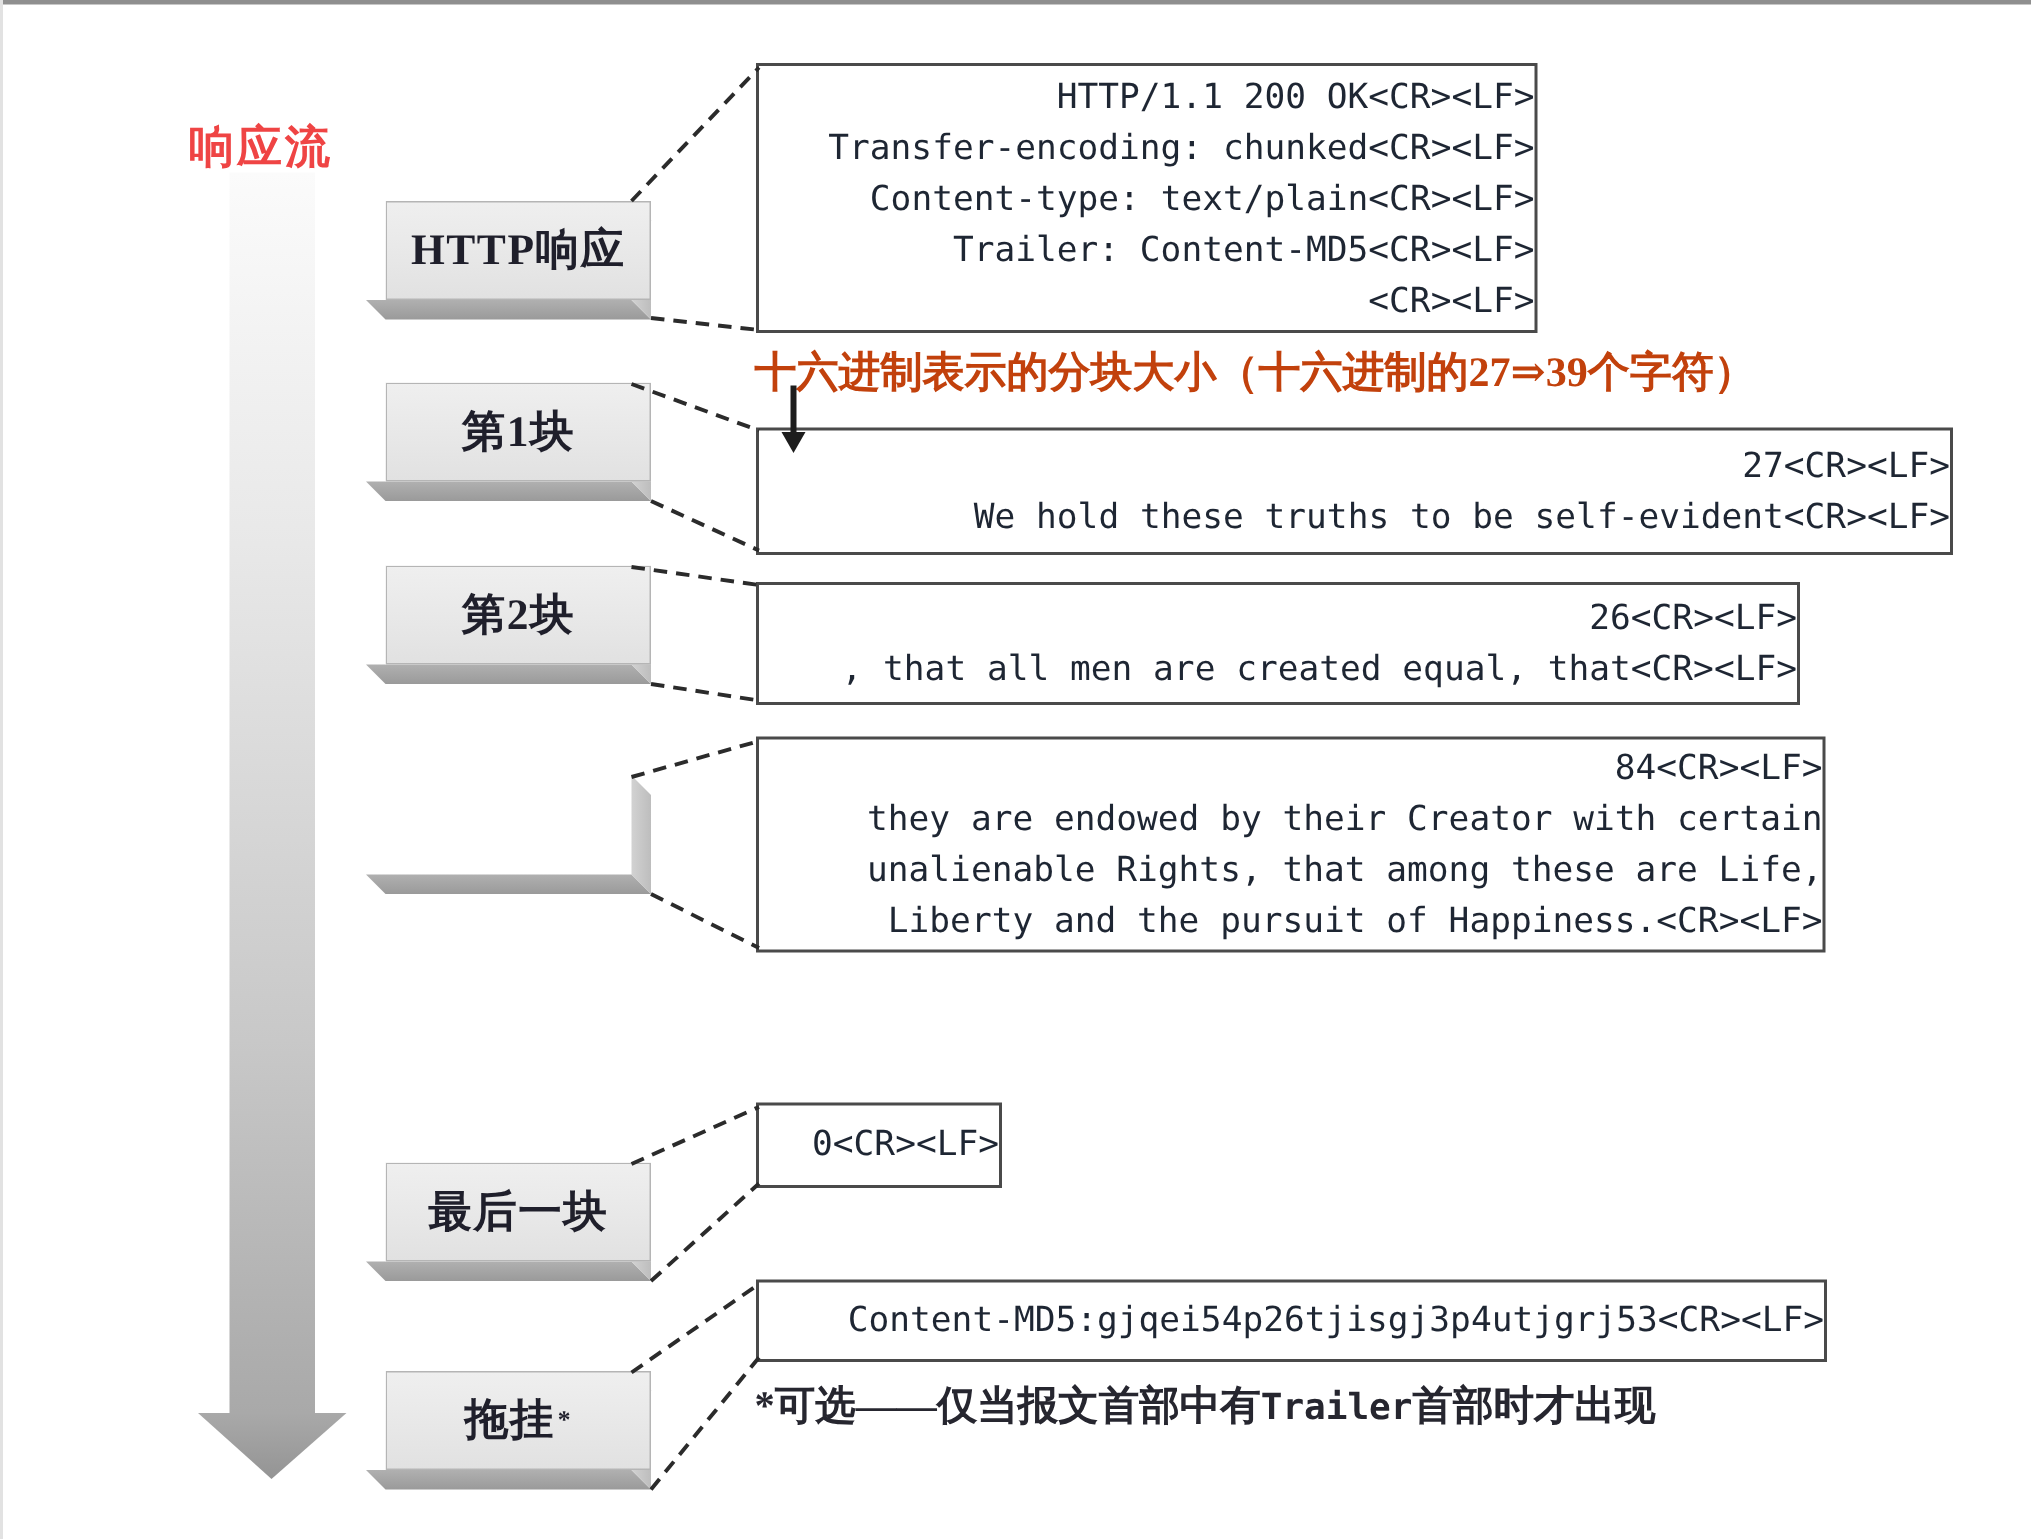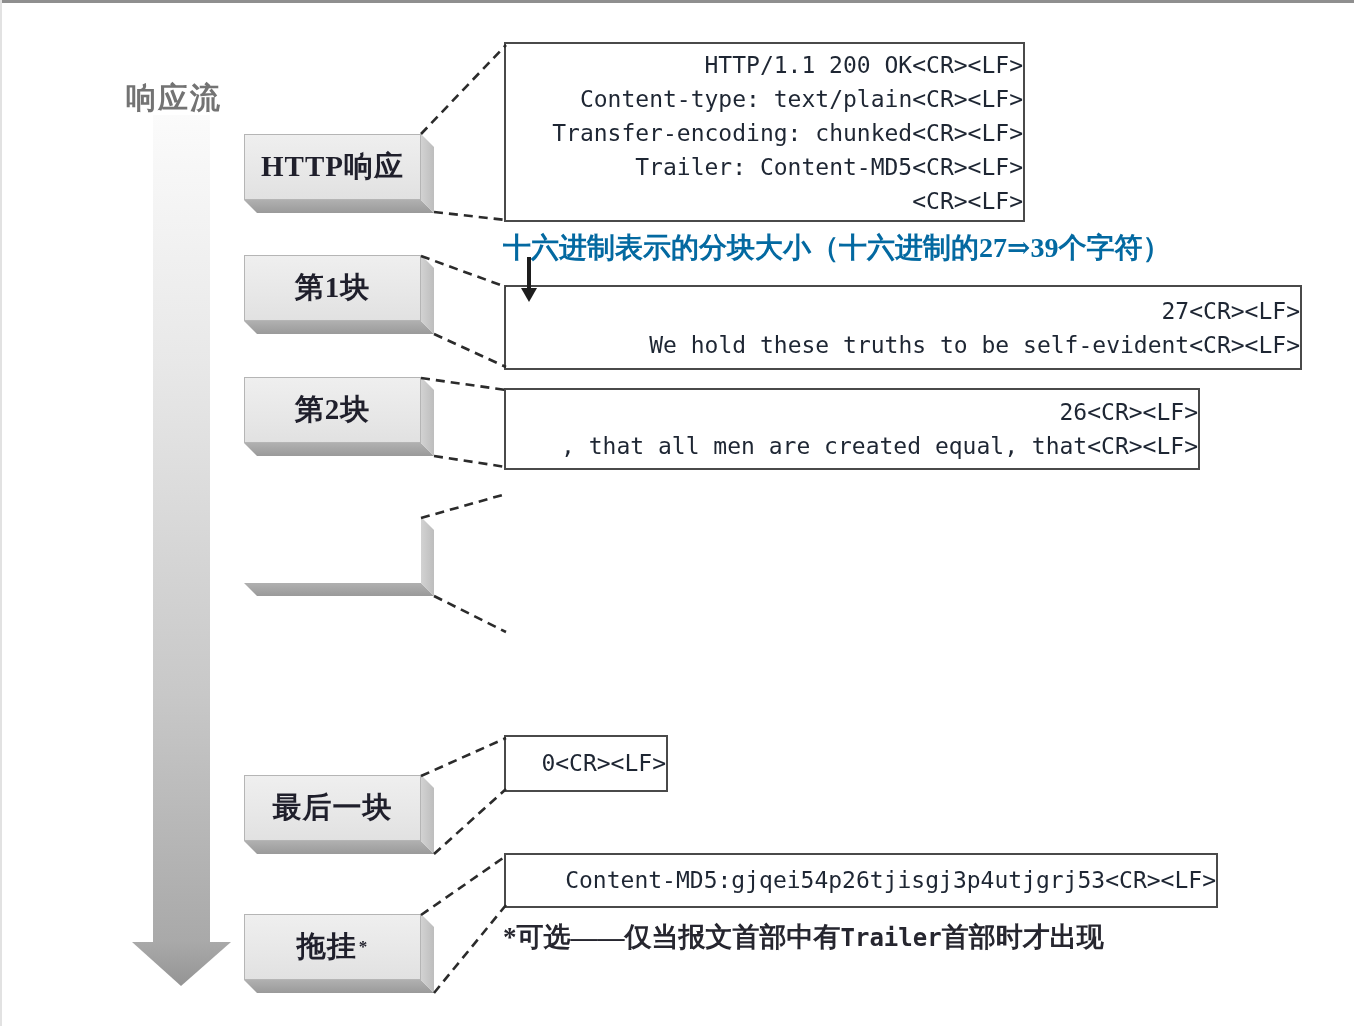"响应流" .flow-label { color: #737373 -> #ef4444 }
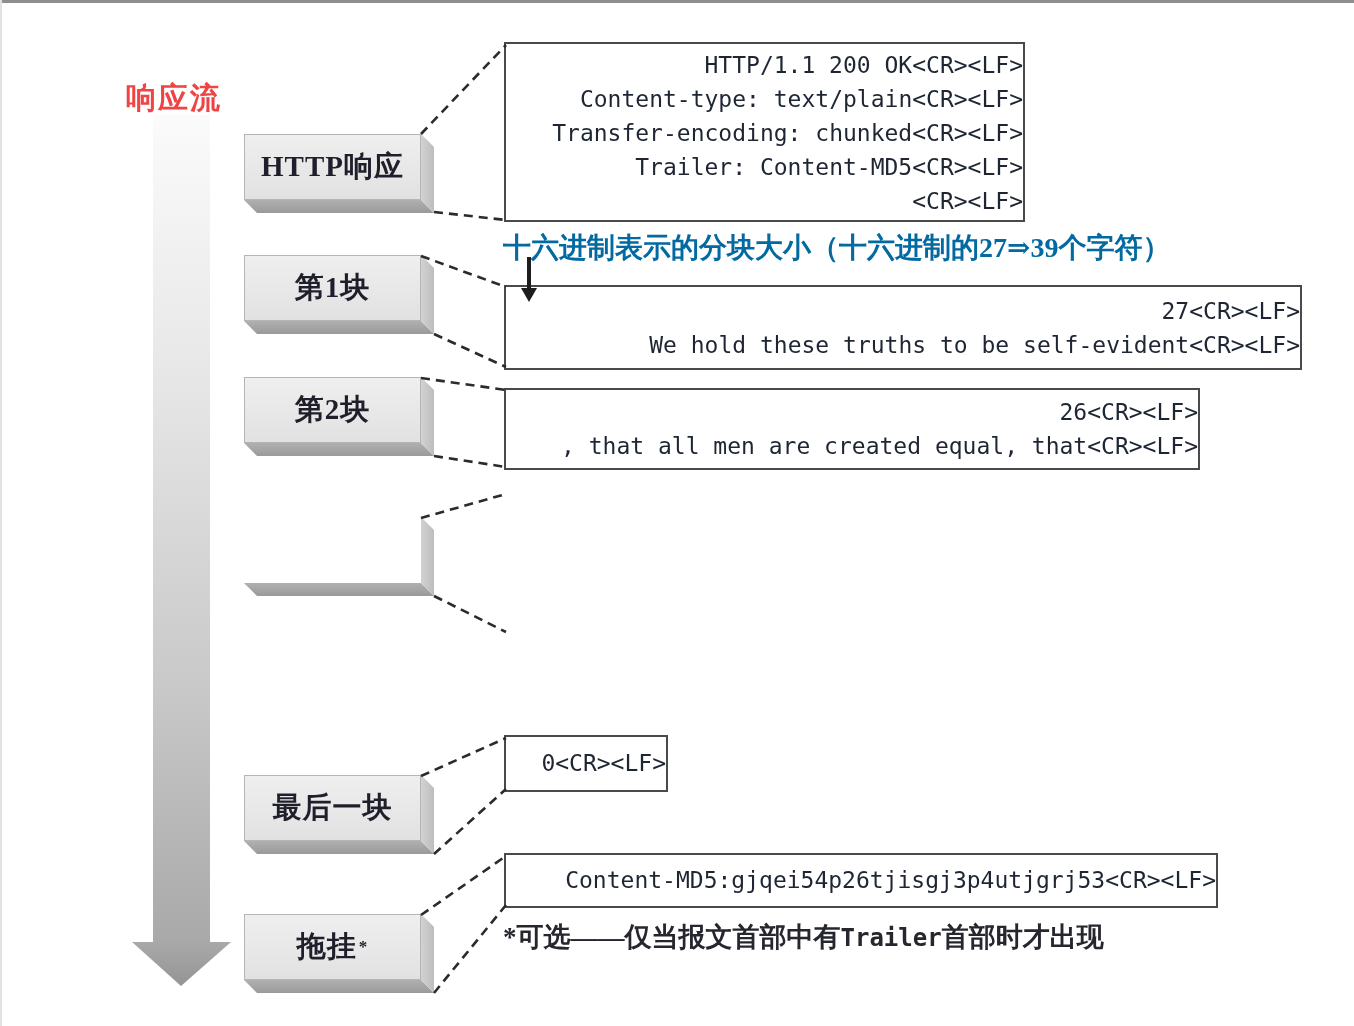"Content-type: text/plain<CR><LF>" div.code-line { order: before "Transfer-encoding: chunked<CR><LF>" -> after "Transfer-encoding: chunked<CR><LF>" }
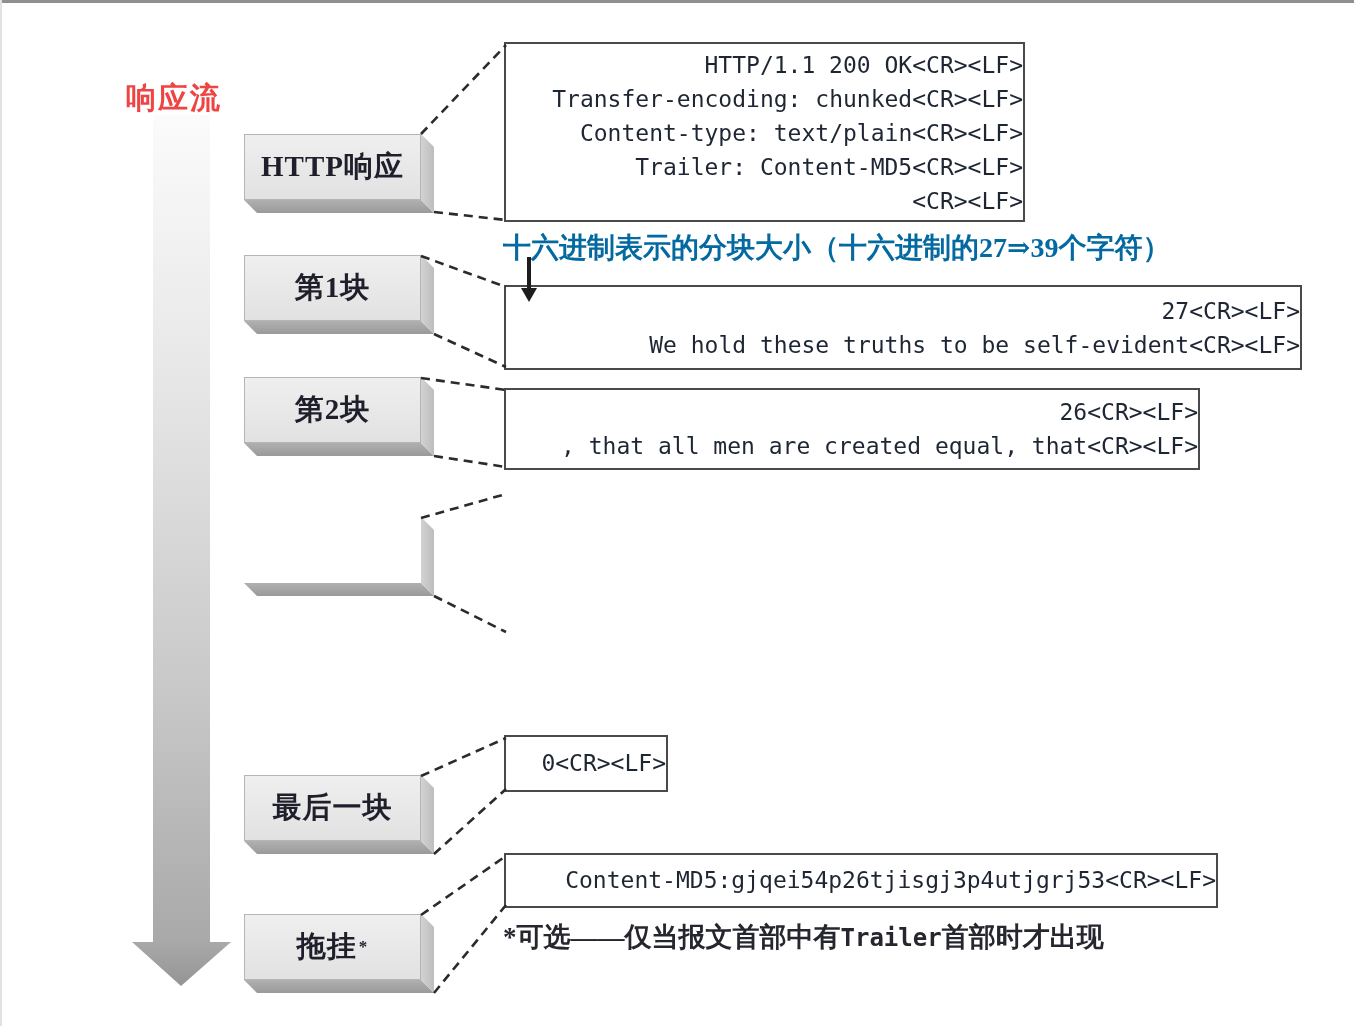"HTTP响应" .stage .face { left: 0 -> 13px }
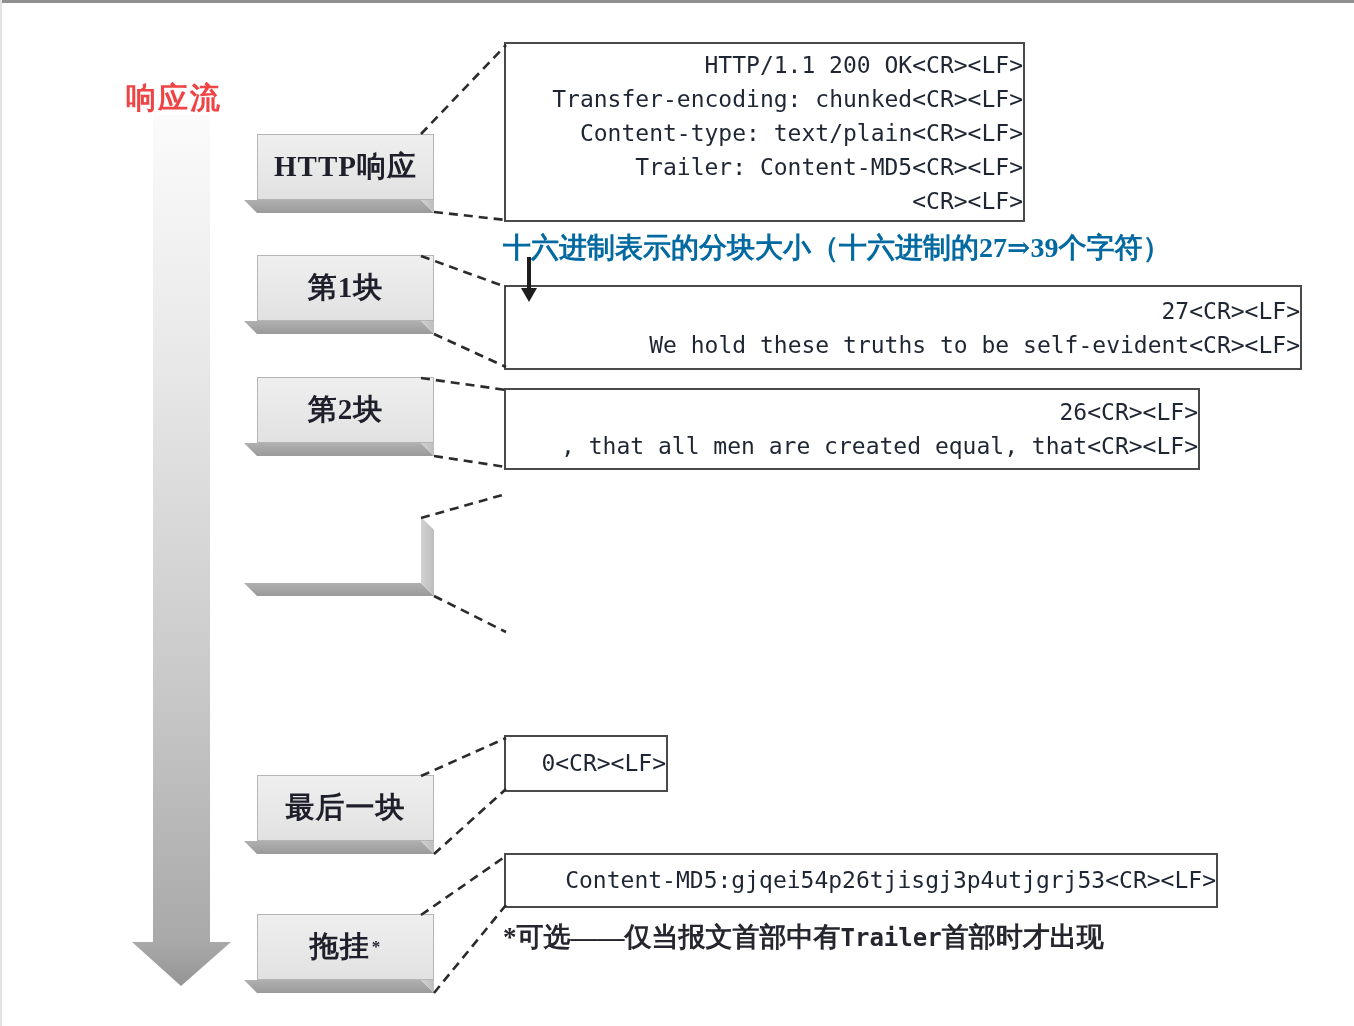"十六进制表示的分块大小（十六进制的27⇒39个字符）" .annotation { color: #0369a1 -> #c2410c }
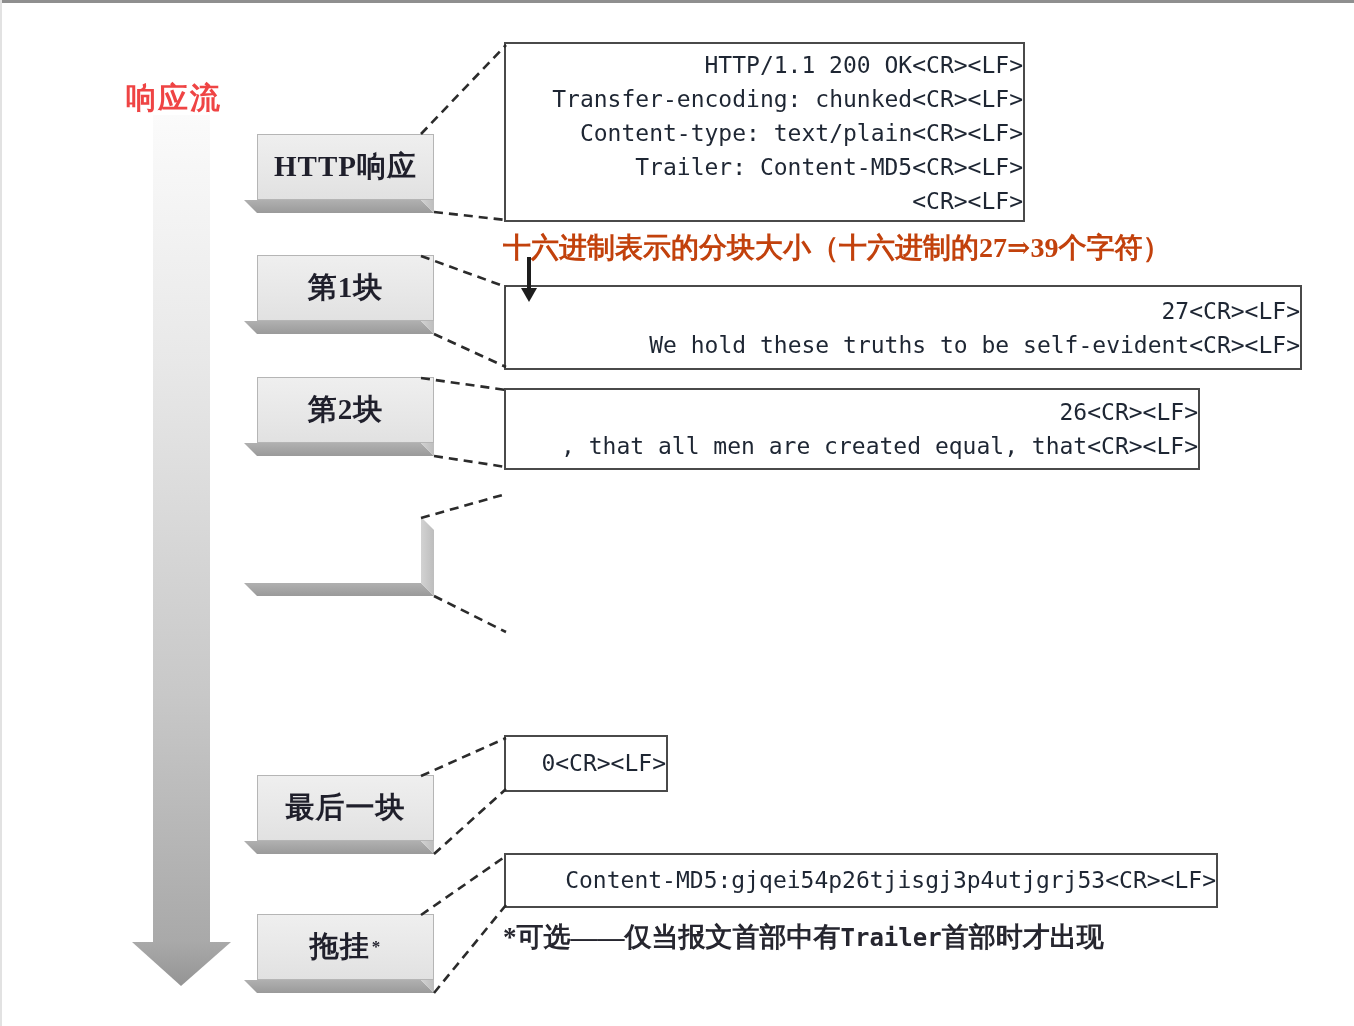"84<CR><LF>" div.code-box { html: none -> <div> <div>84&lt;CR&gt;&lt;LF&gt;</div> <div> they are endowed by their Creator with certain</div> <div>unalienable Rights, that among these are Life,</div> <div>Liberty and the pursuit of Happiness.&lt;CR&gt;&lt;LF&gt;</div> </div> }
